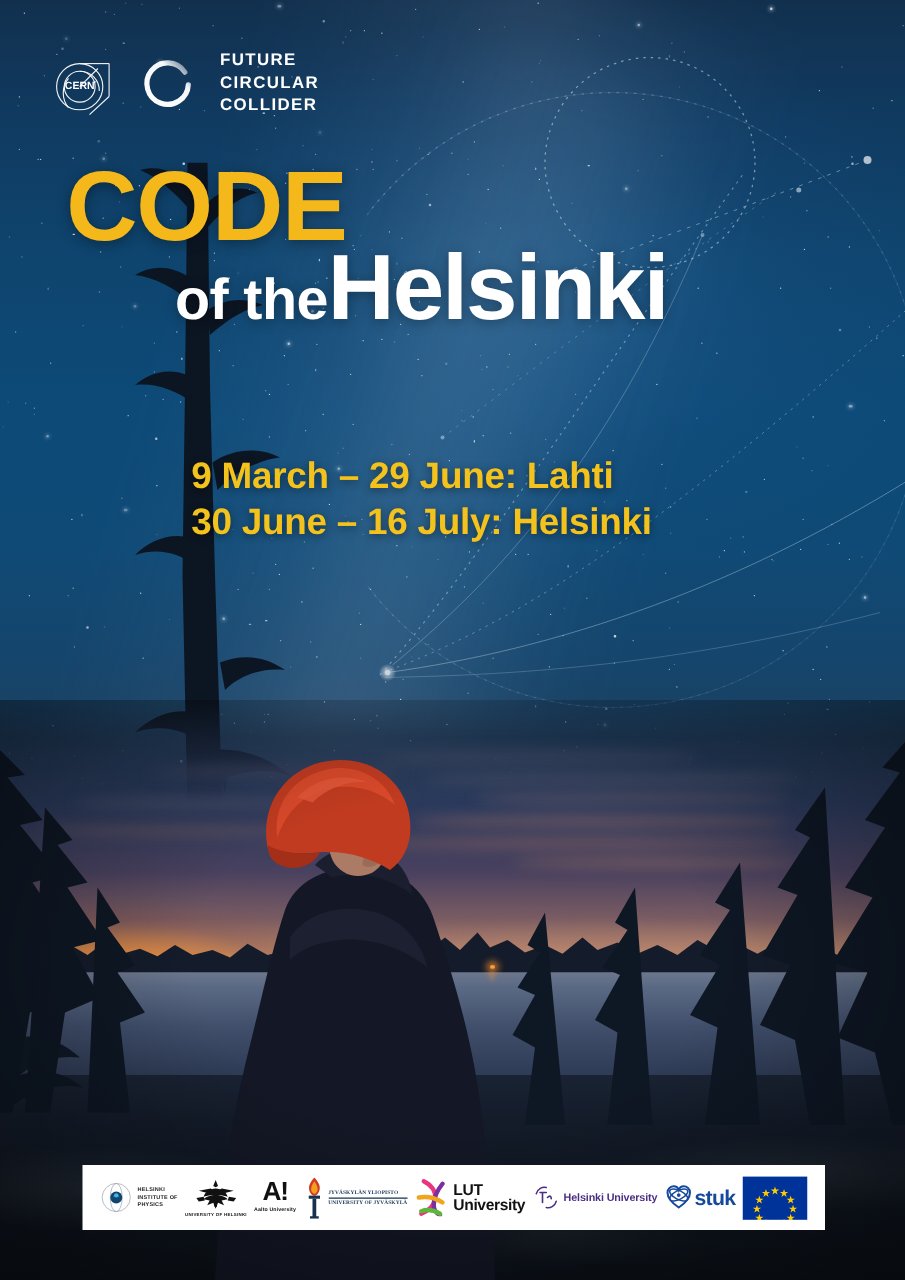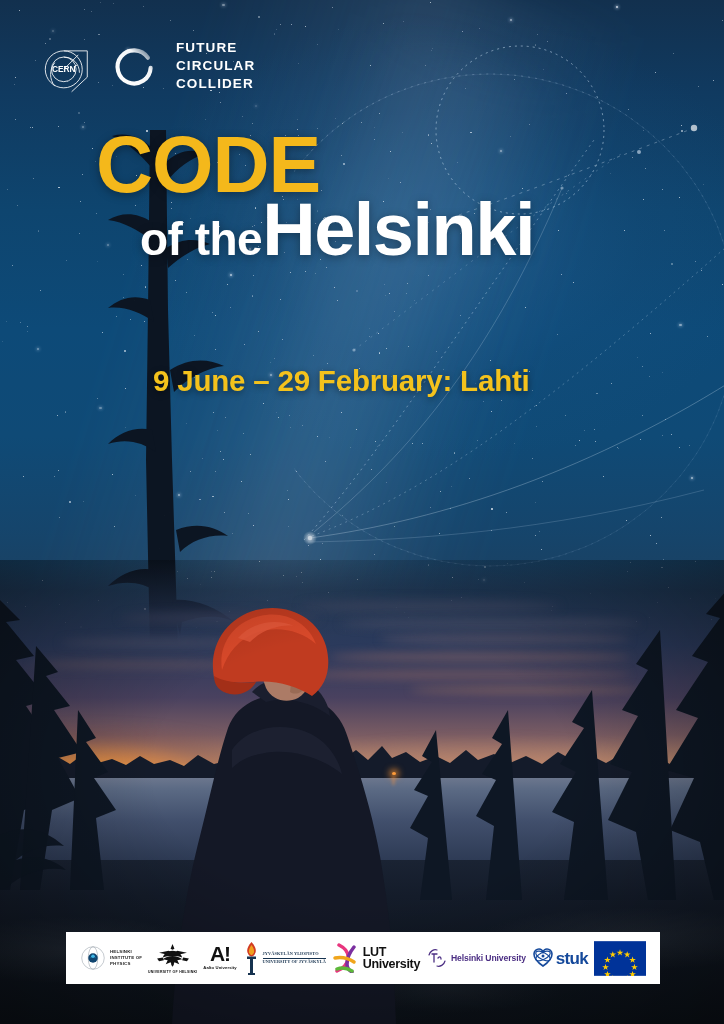"CODE" .title-code { padding-left: 96px -> 53px }
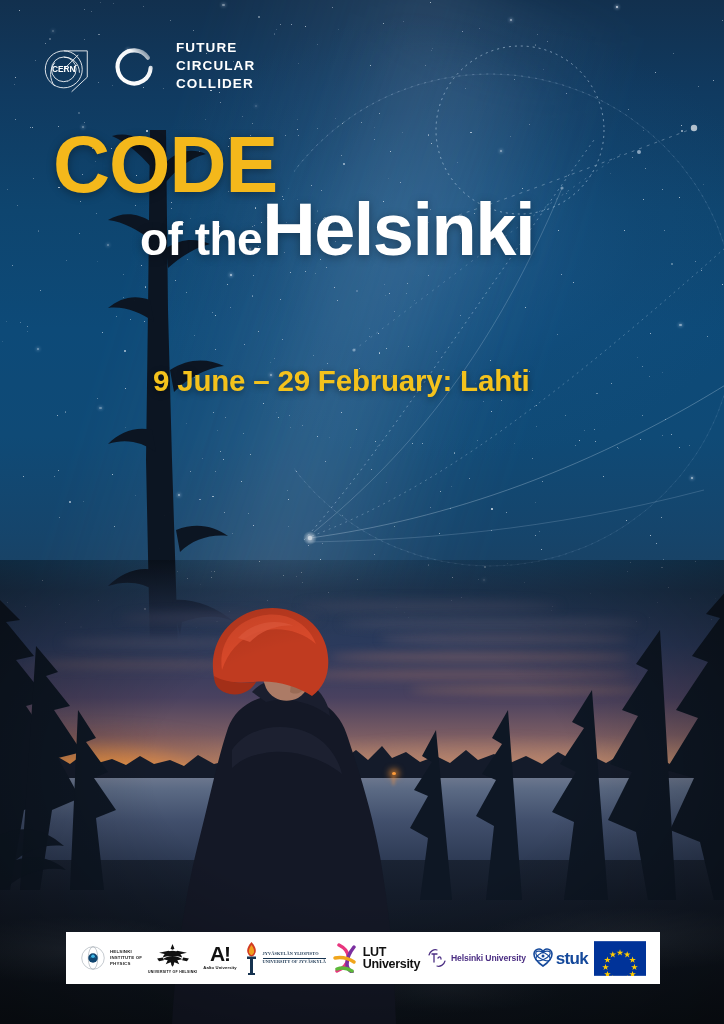"9 June – 29 February:" div { text: June – 29 February -> March – 29 June }
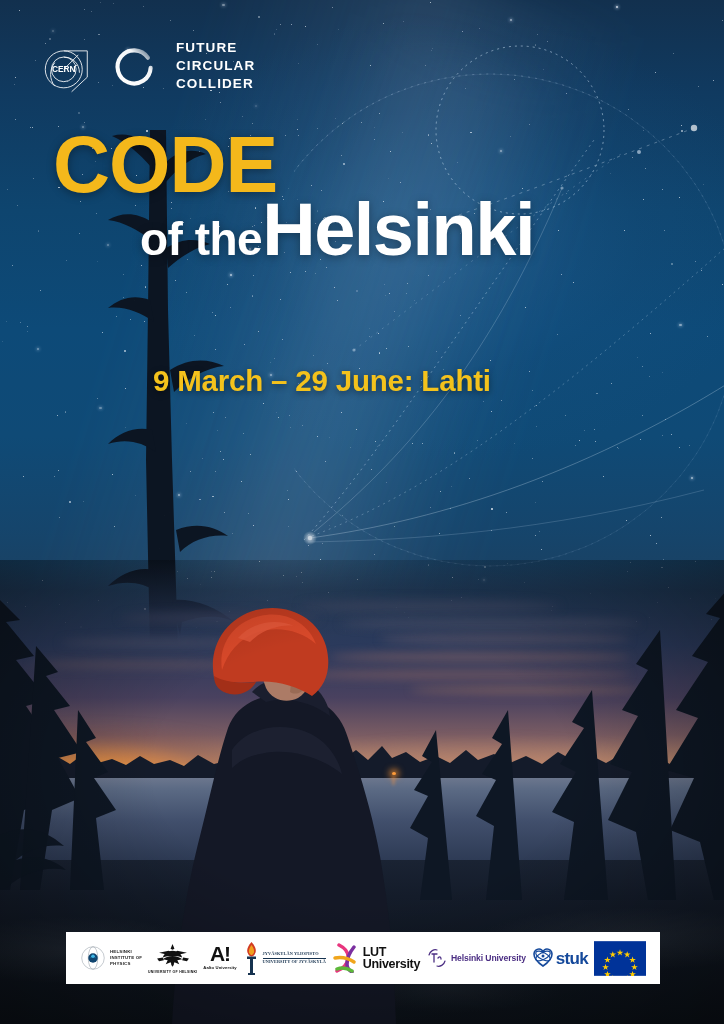"30 June – 16 July:" div { html: none -> <div>30 June – 16 July: Helsinki</div> }
